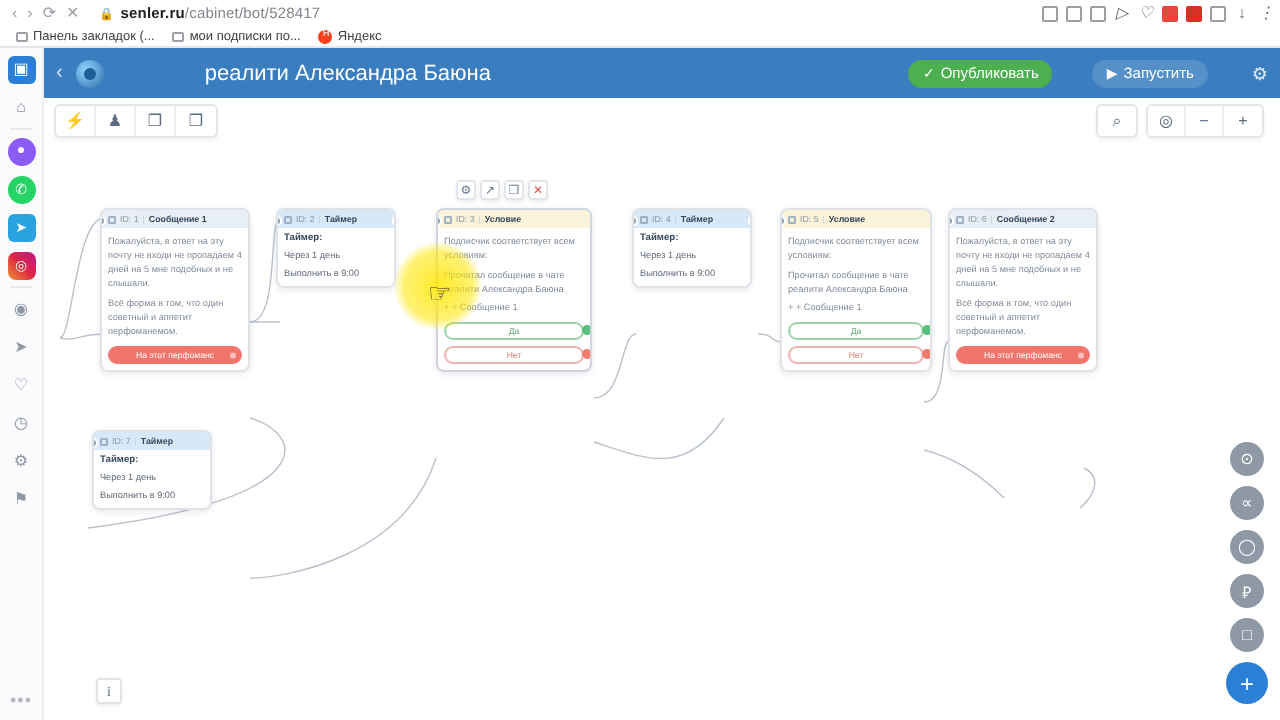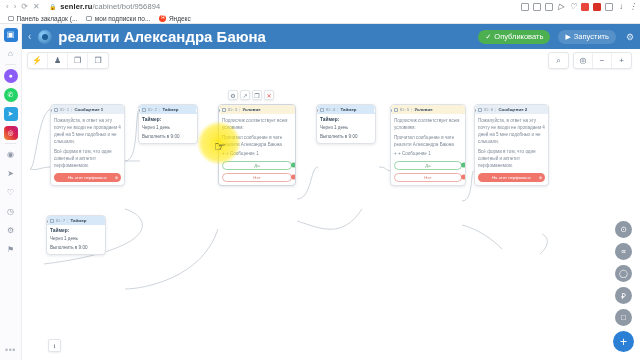"/cabinet/bot/956894" span.dim { text: /cabinet/bot/956894 -> /cabinet/bot/528417 }
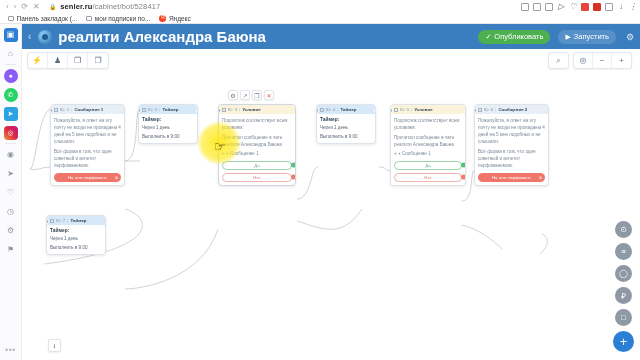"реалити Александра Баюна" .hdr-title { font-size: 15px -> 11px; font-weight: 700 -> 400; margin-left: none -> 44px }
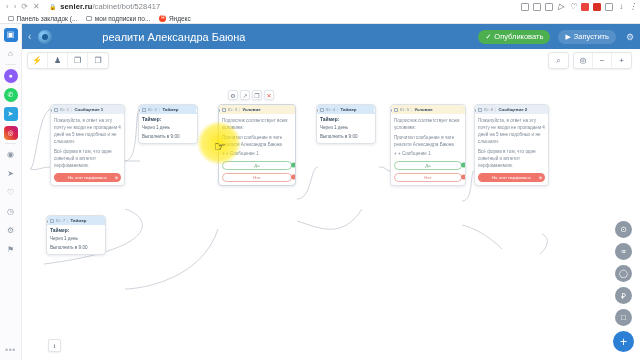"Опубликовать" .hdr-actions { gap: 8px -> 20px }
